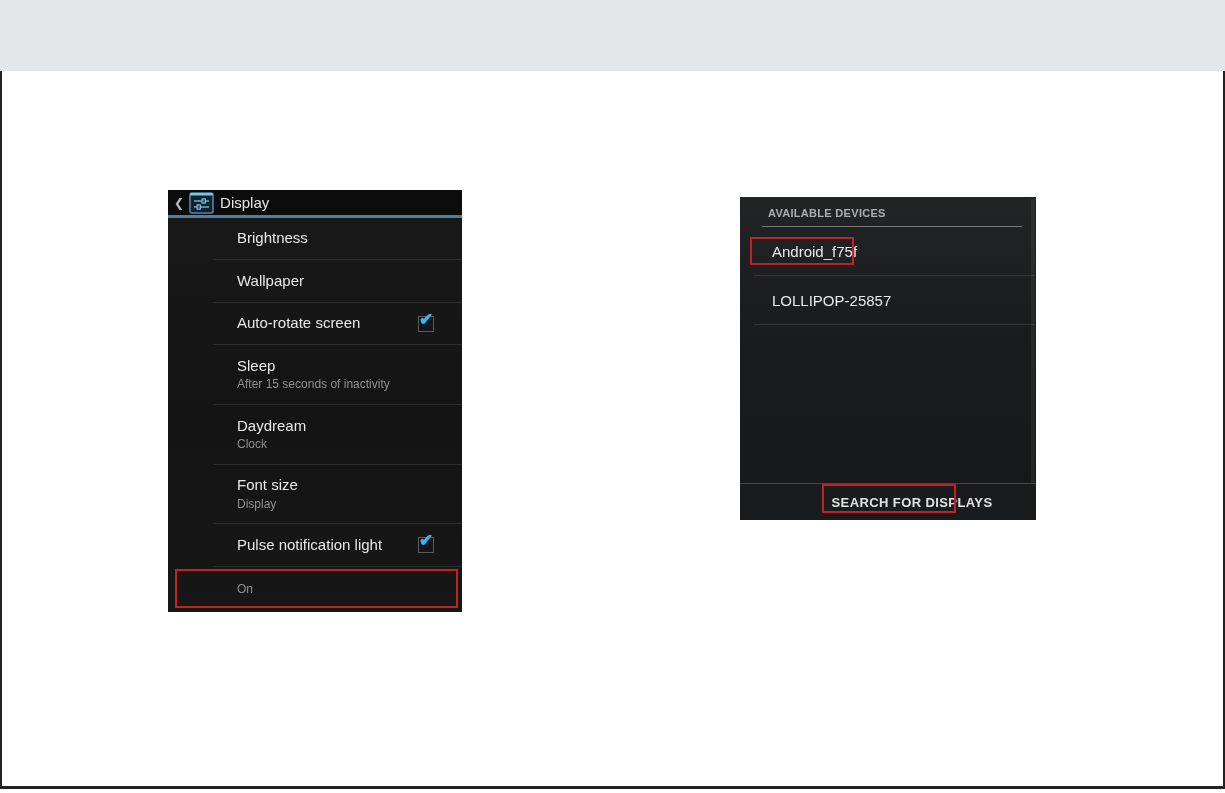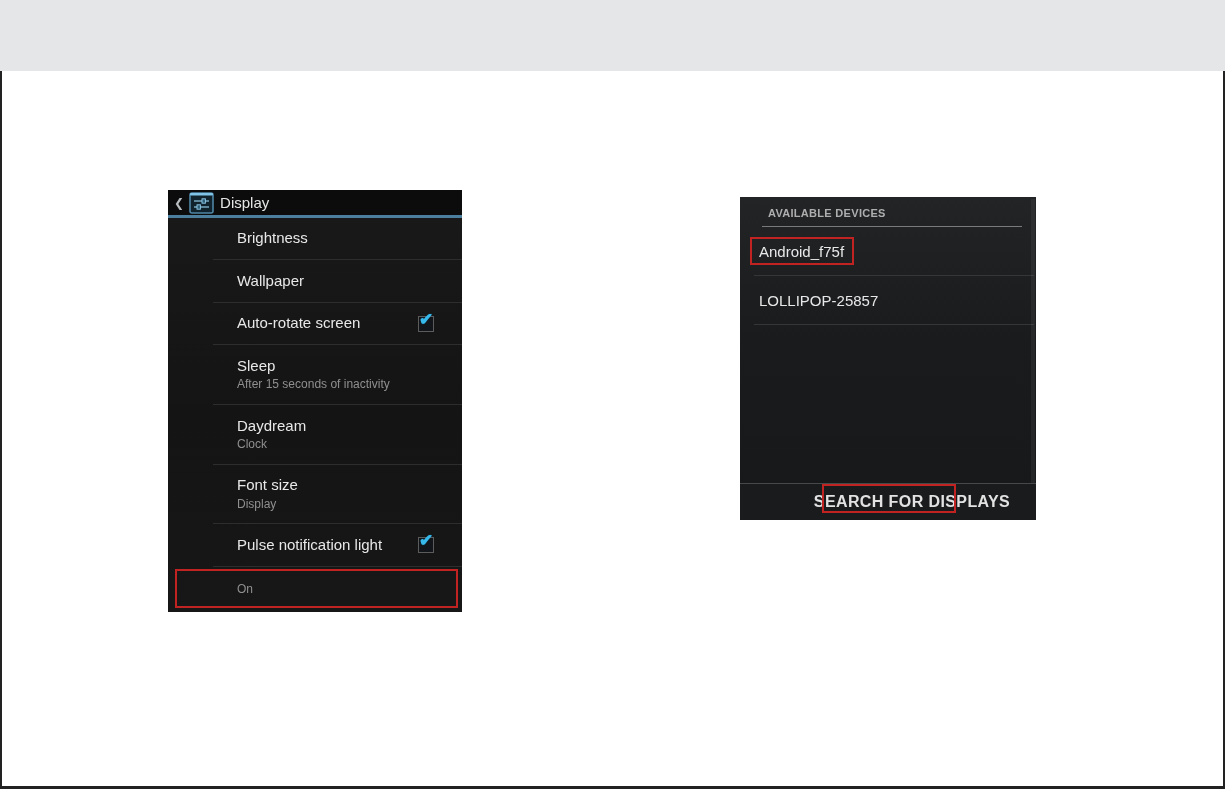"Android_f75f" .device-row { padding-left: 19px -> 32px }
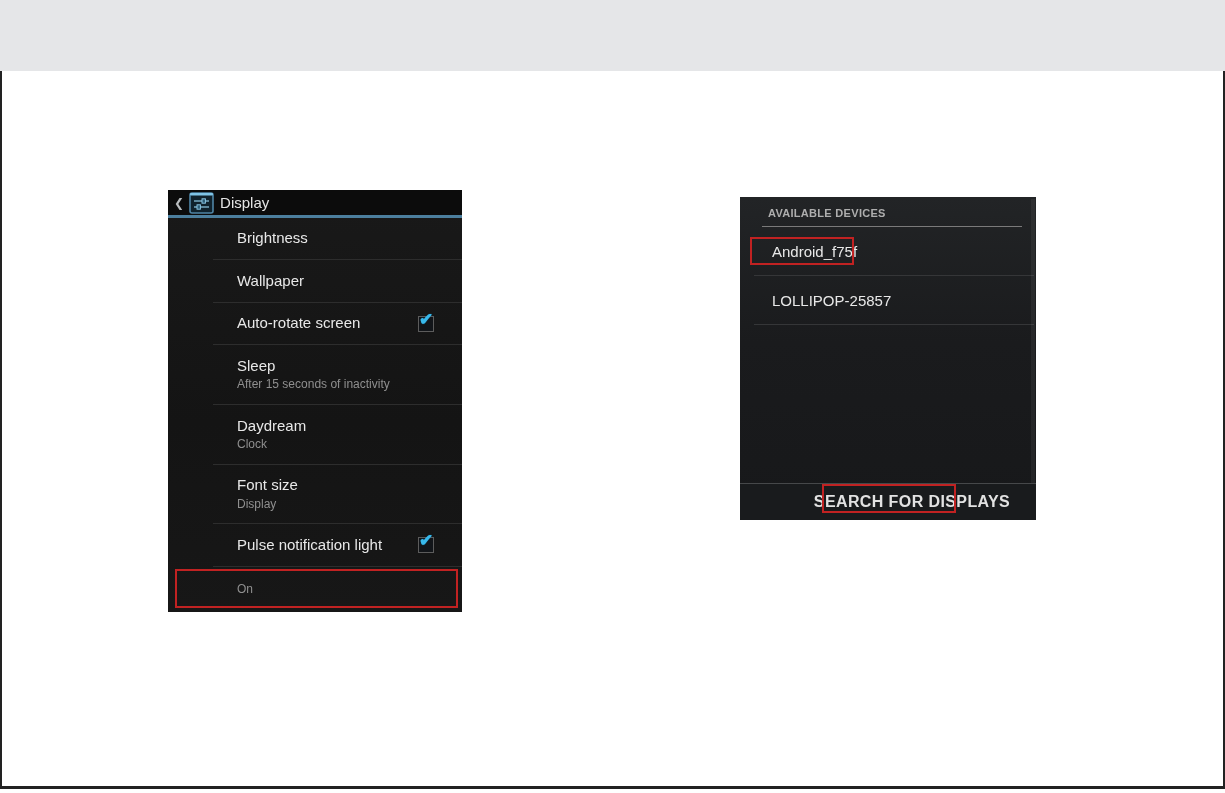"SEARCH FOR DISPLAYS" .search-btn { font-size: 16px -> 13px }
